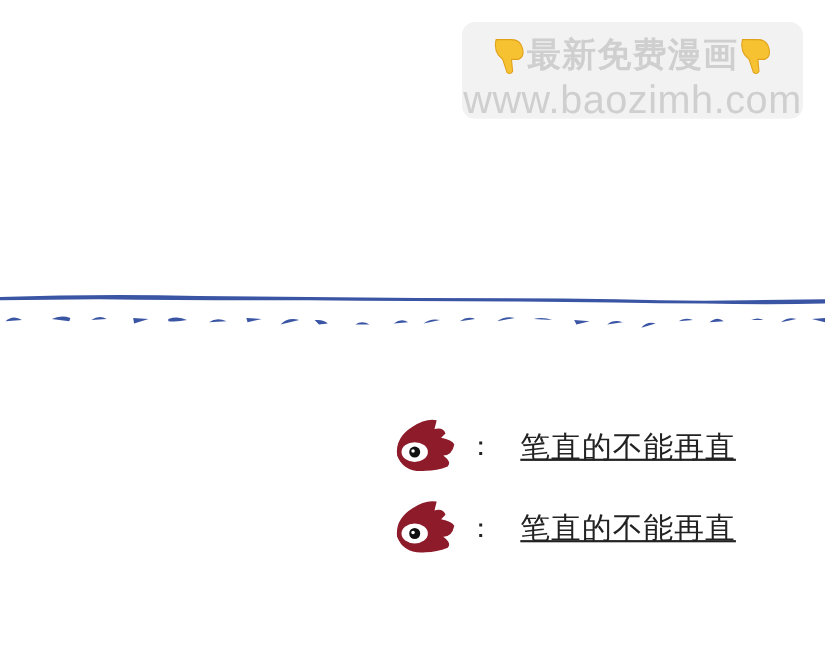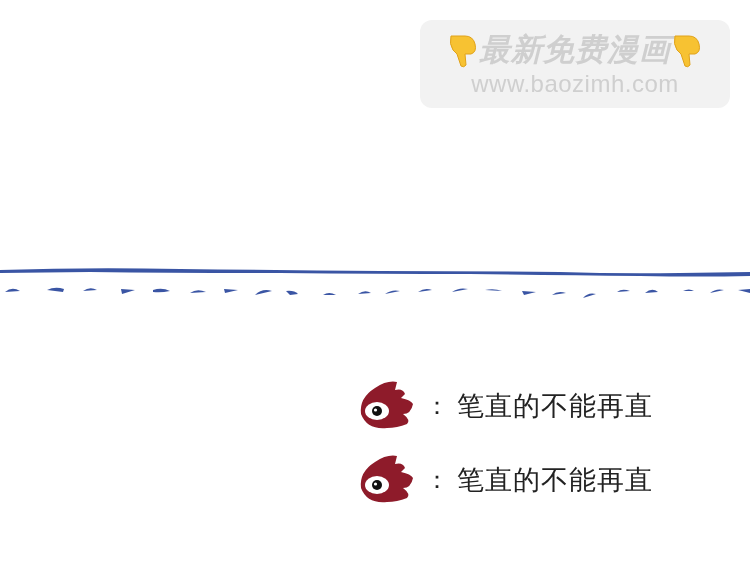"最新免费漫画" .wm-top { font-style: italic -> none }
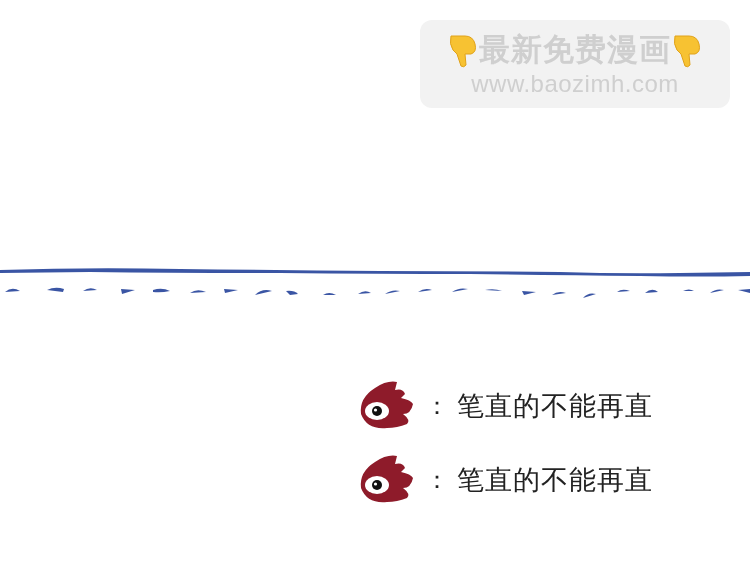"www.baozimh.com" .wm-url { font-size: 24px -> 36px }
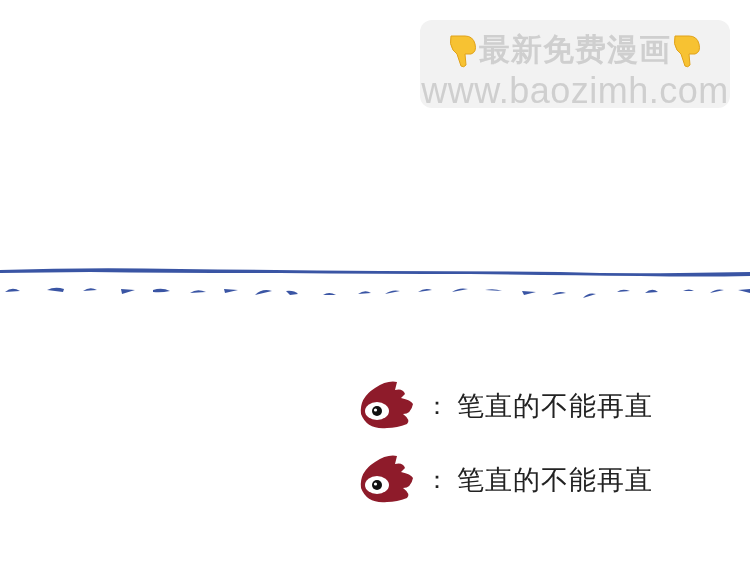"笔直的不能再直" .credit-text { margin-left: 2px -> 18px; text-decoration: none -> underline }
